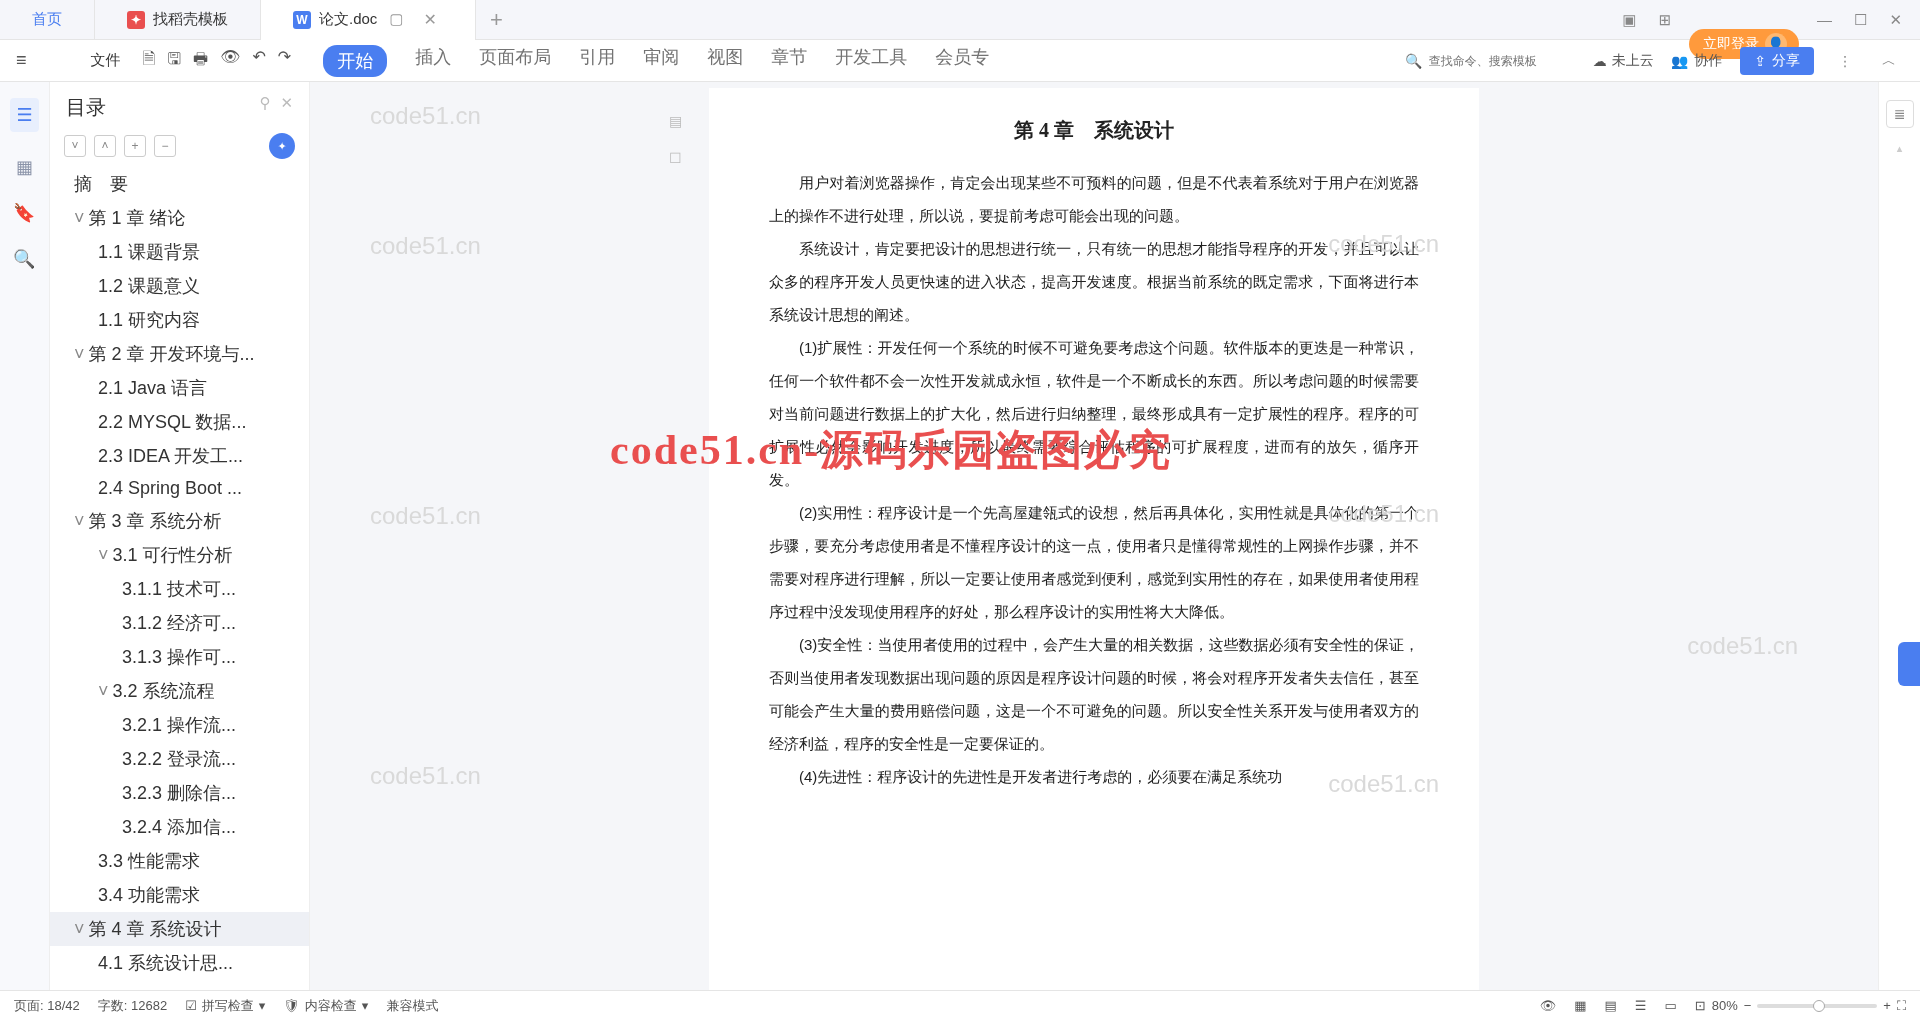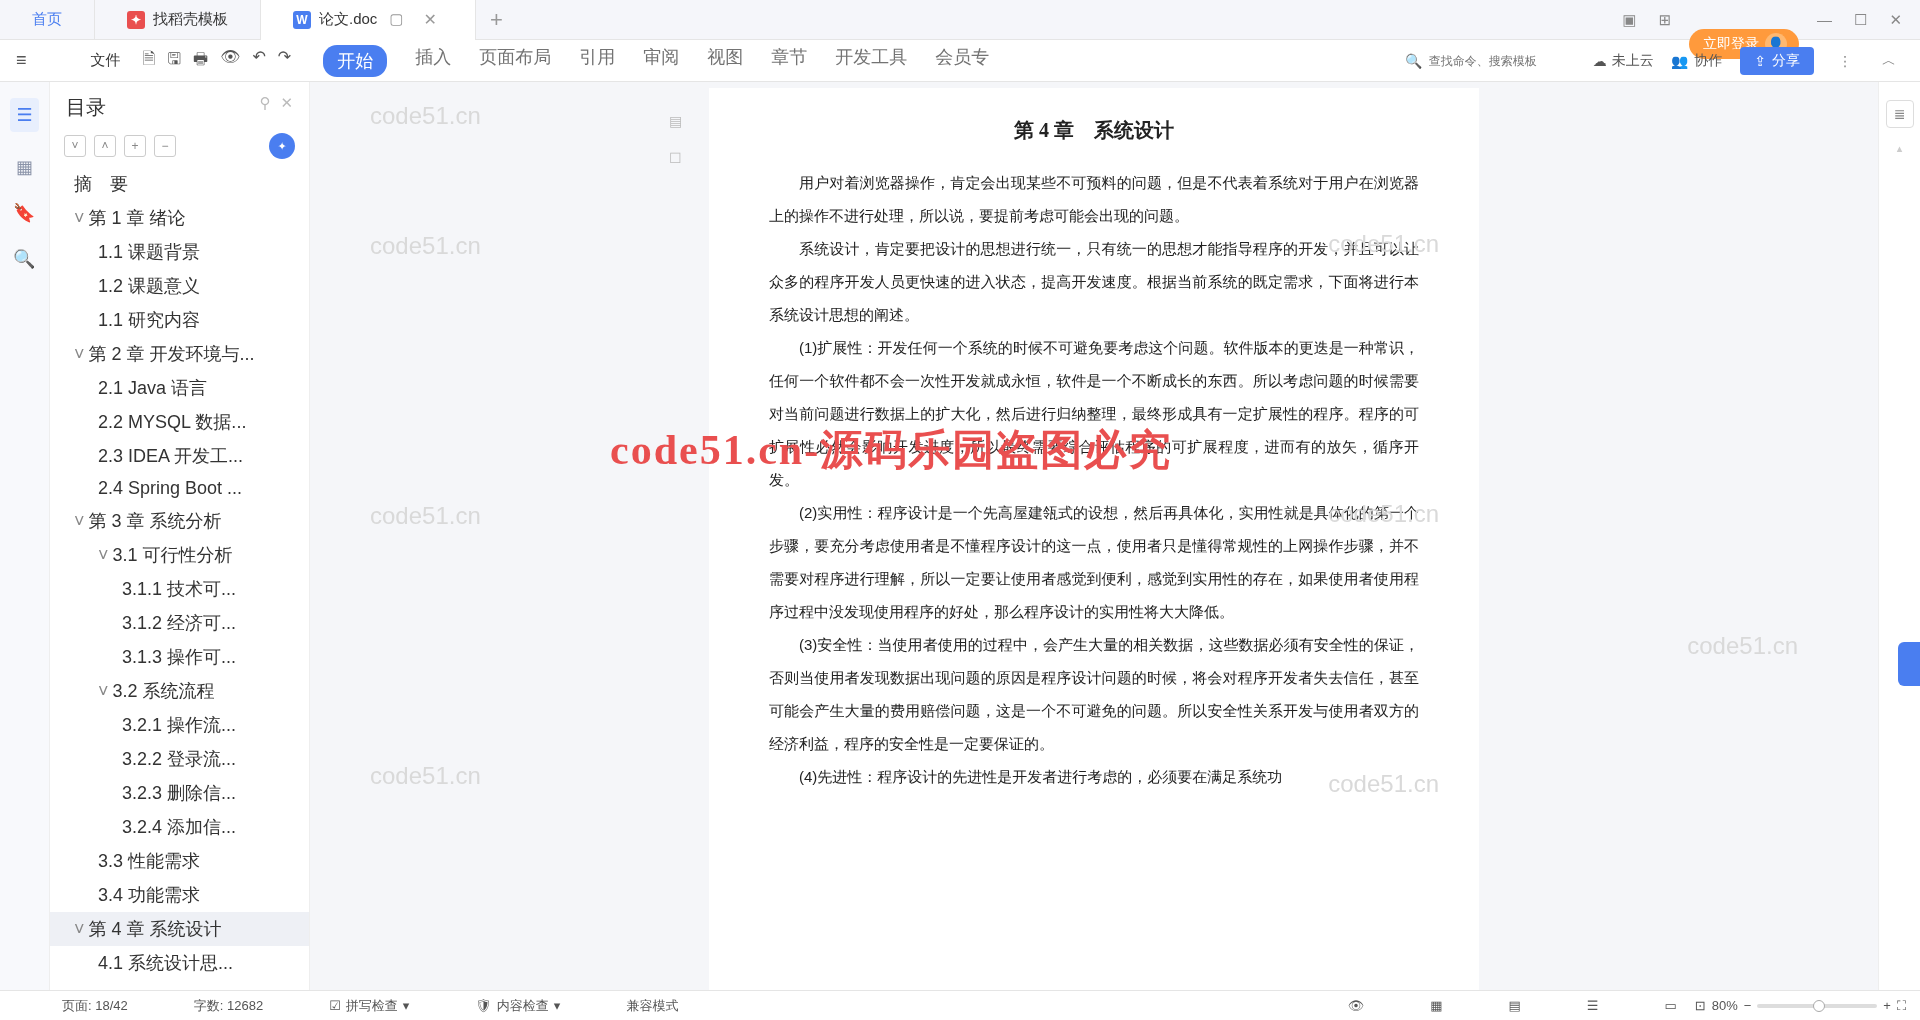"页面: 18/42" .status-item { margin-left: 48px -> none }
